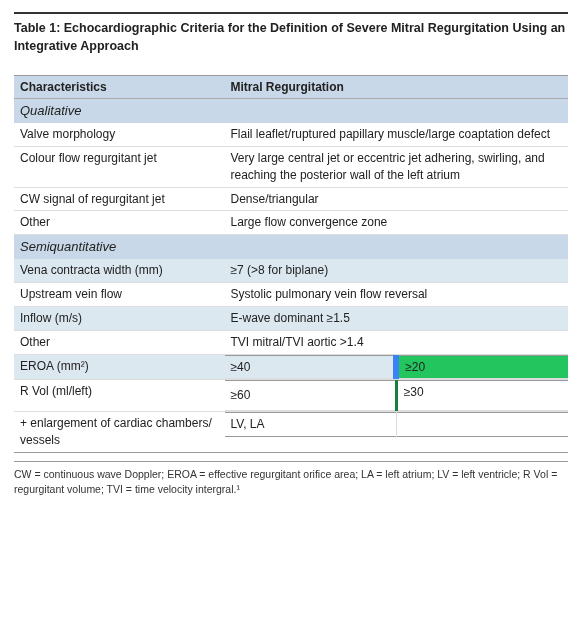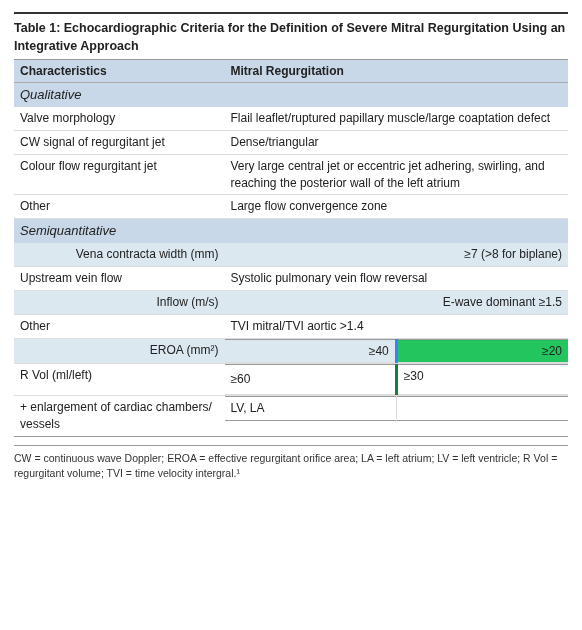"Table 1: Echocardiographic Criteria for" .table-title { margin-bottom: 4px -> 20px }
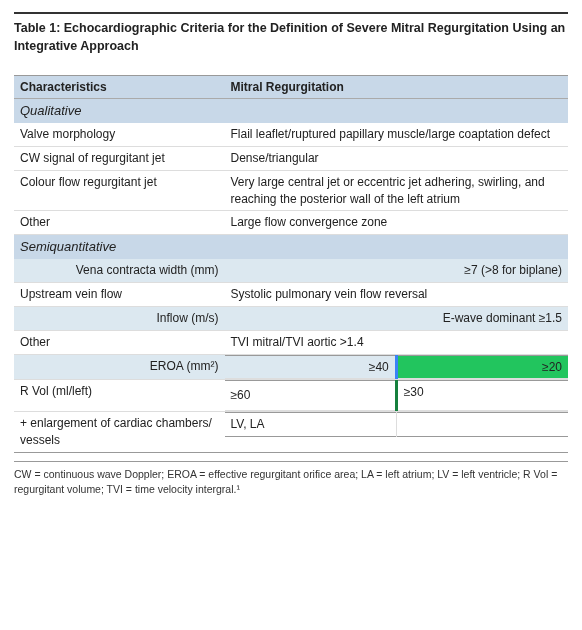"CW signal of regurgitant jet" tr { order: before "Colour flow regurgitant jet" -> after "Colour flow regurgitant jet" }
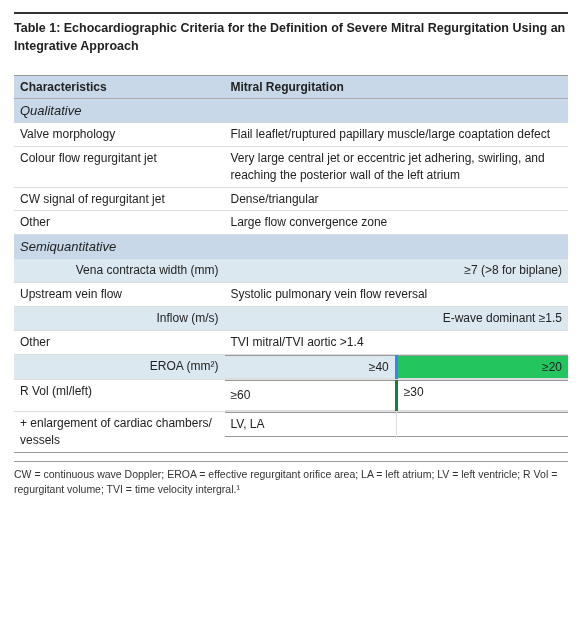"Vena contracta width (mm)" tr.highlighted td { text-align: right -> none }
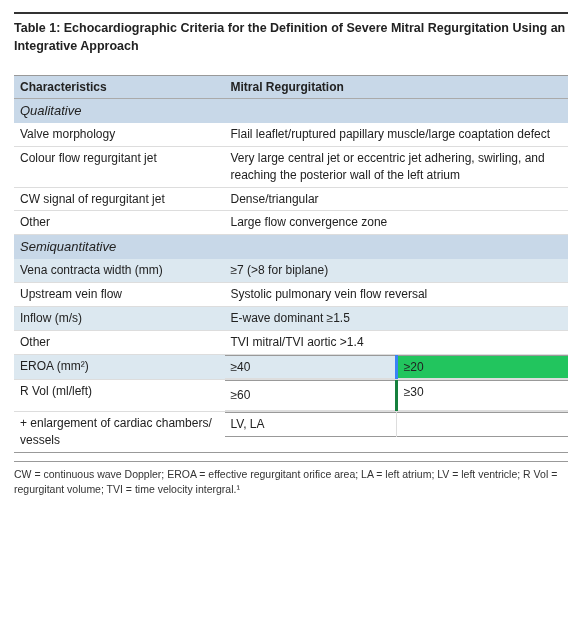"≥40" td { border-right: 3px solid #3b82f6 -> 6px solid #3b82f6 }
